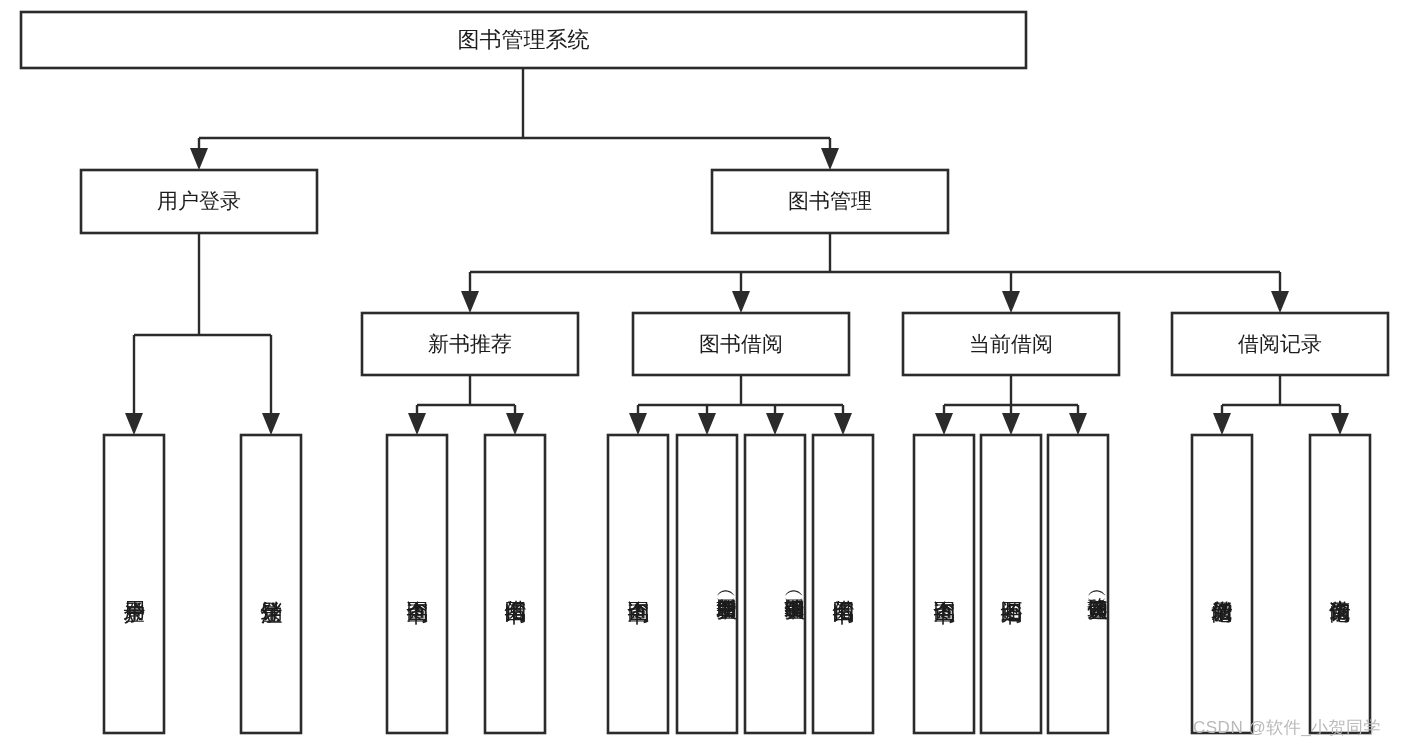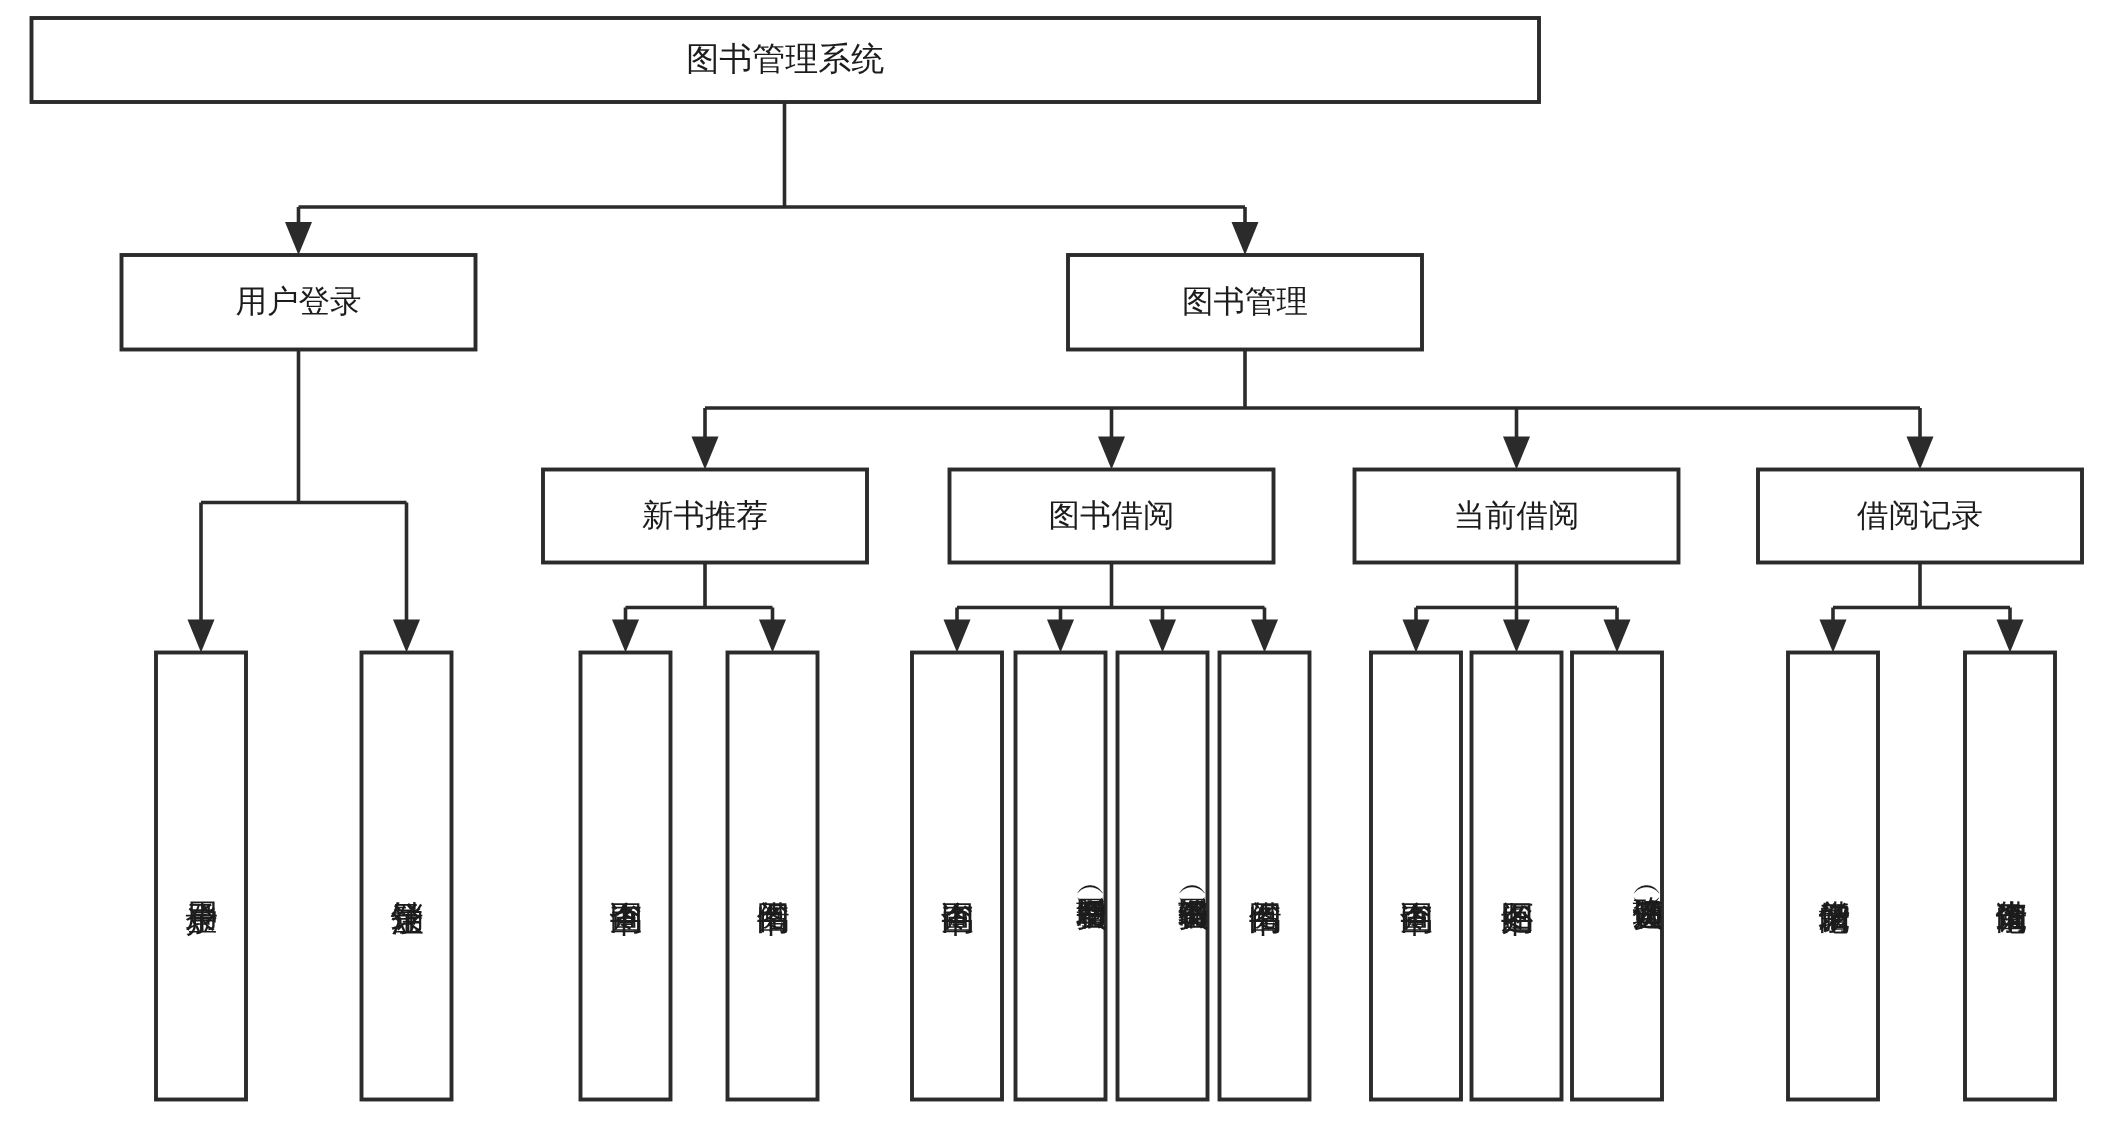"CSDN @软件_小贺同学" div.watermark { html: none -> <div>CSDN @软件_小贺同学</div> }
